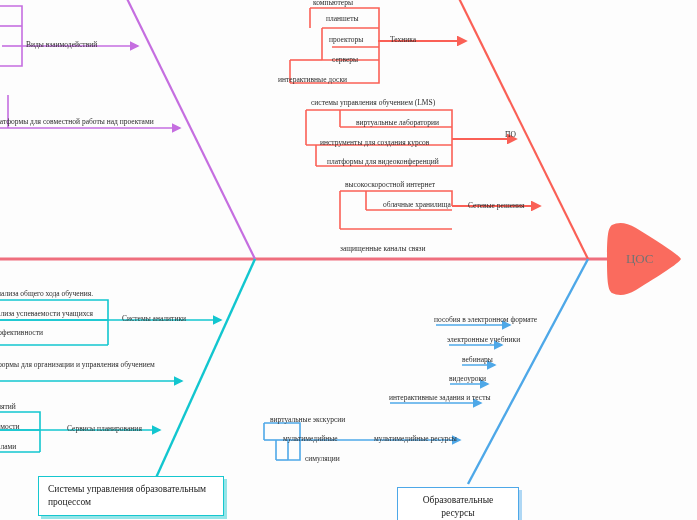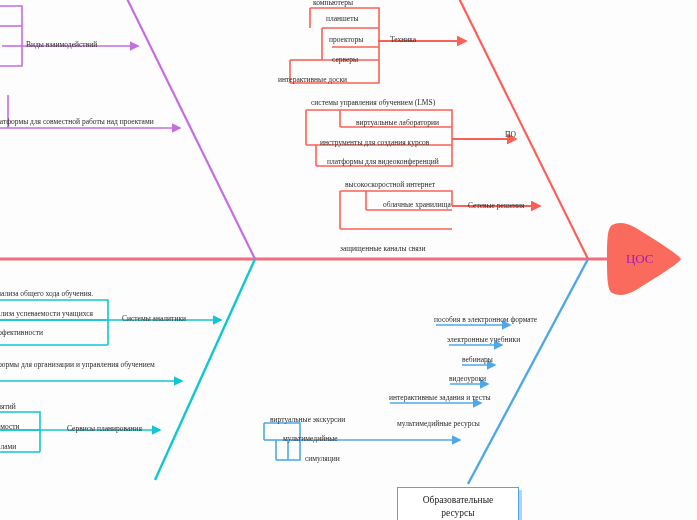"ЦОС" .headtext { color: #a21caf -> #737373 }
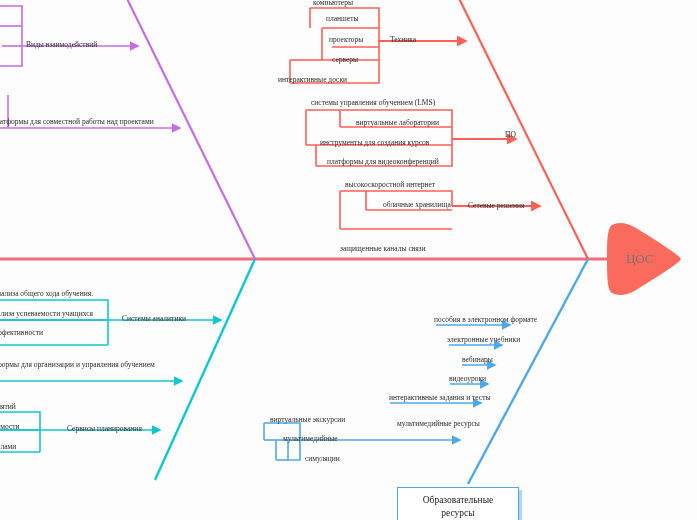"мультимедийные ресурсы" div.lbl { margin-left: 23px -> none; top: 420px -> 435px }
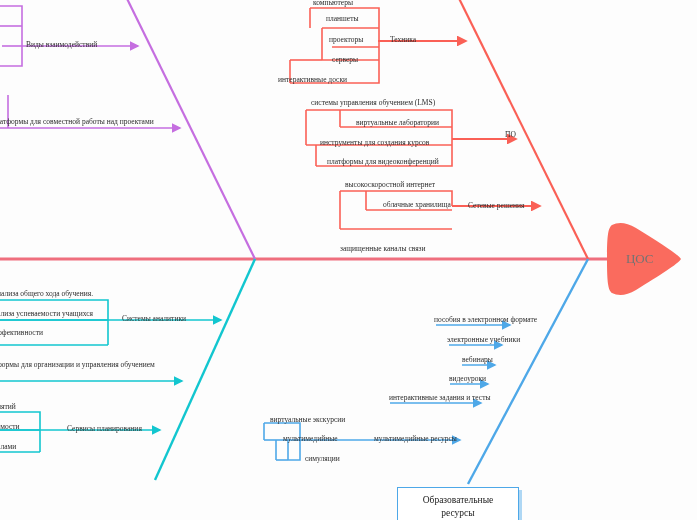"Системы управления образовательным" div.endbox { html: none -> <div>Системы управления образовательным процессом</div> }
